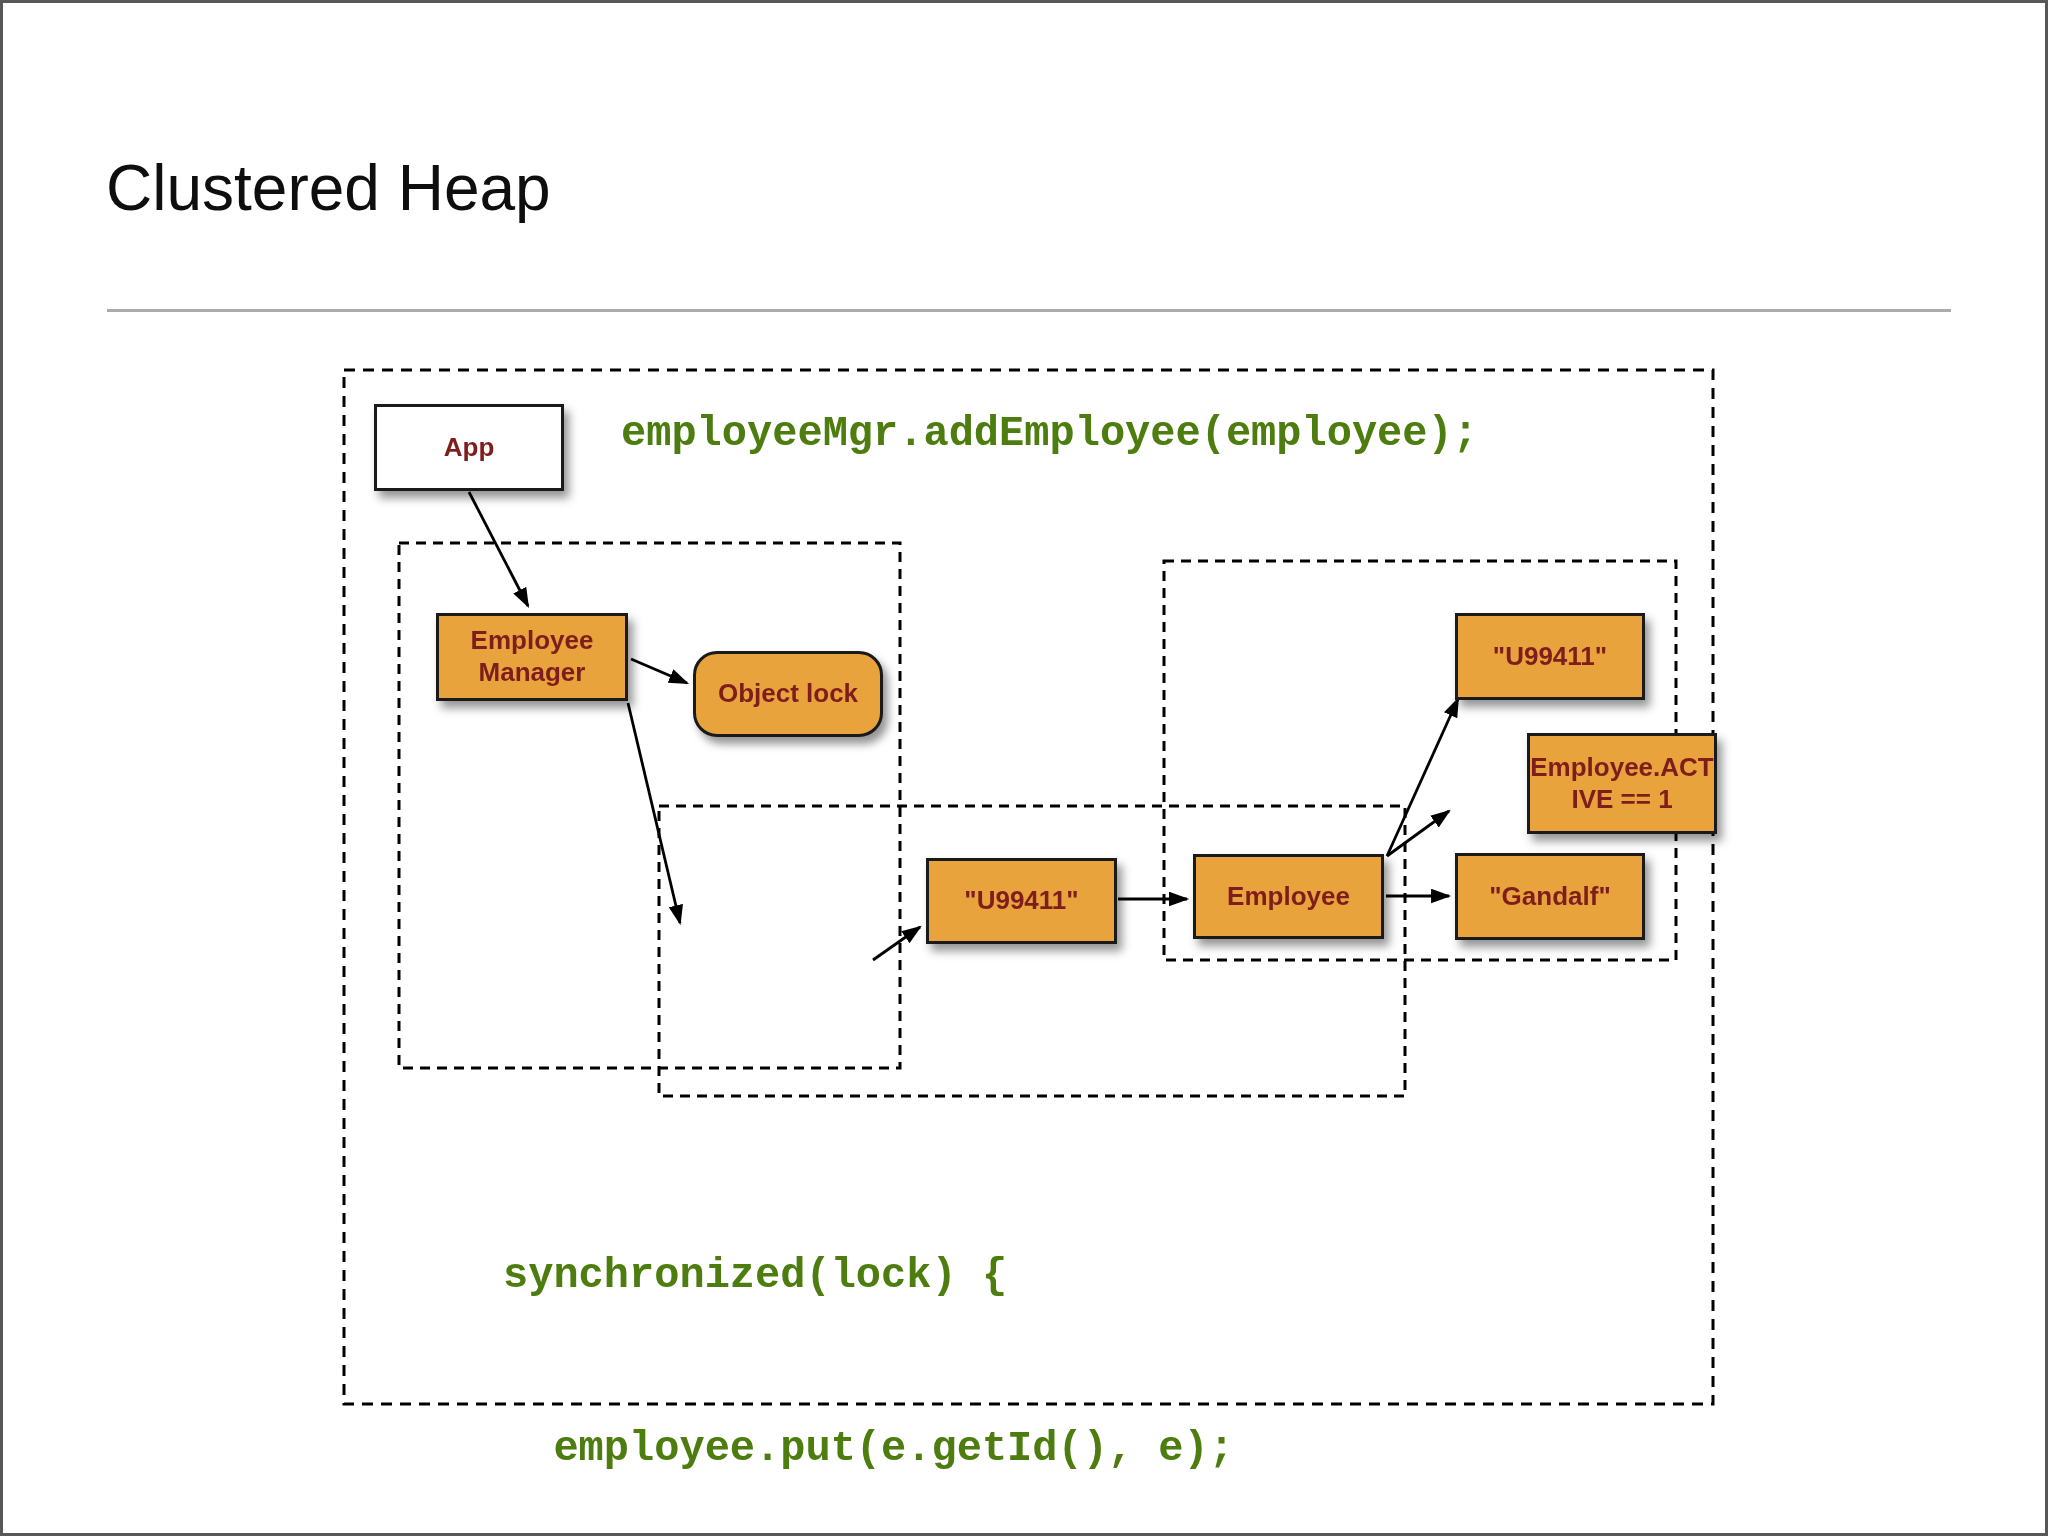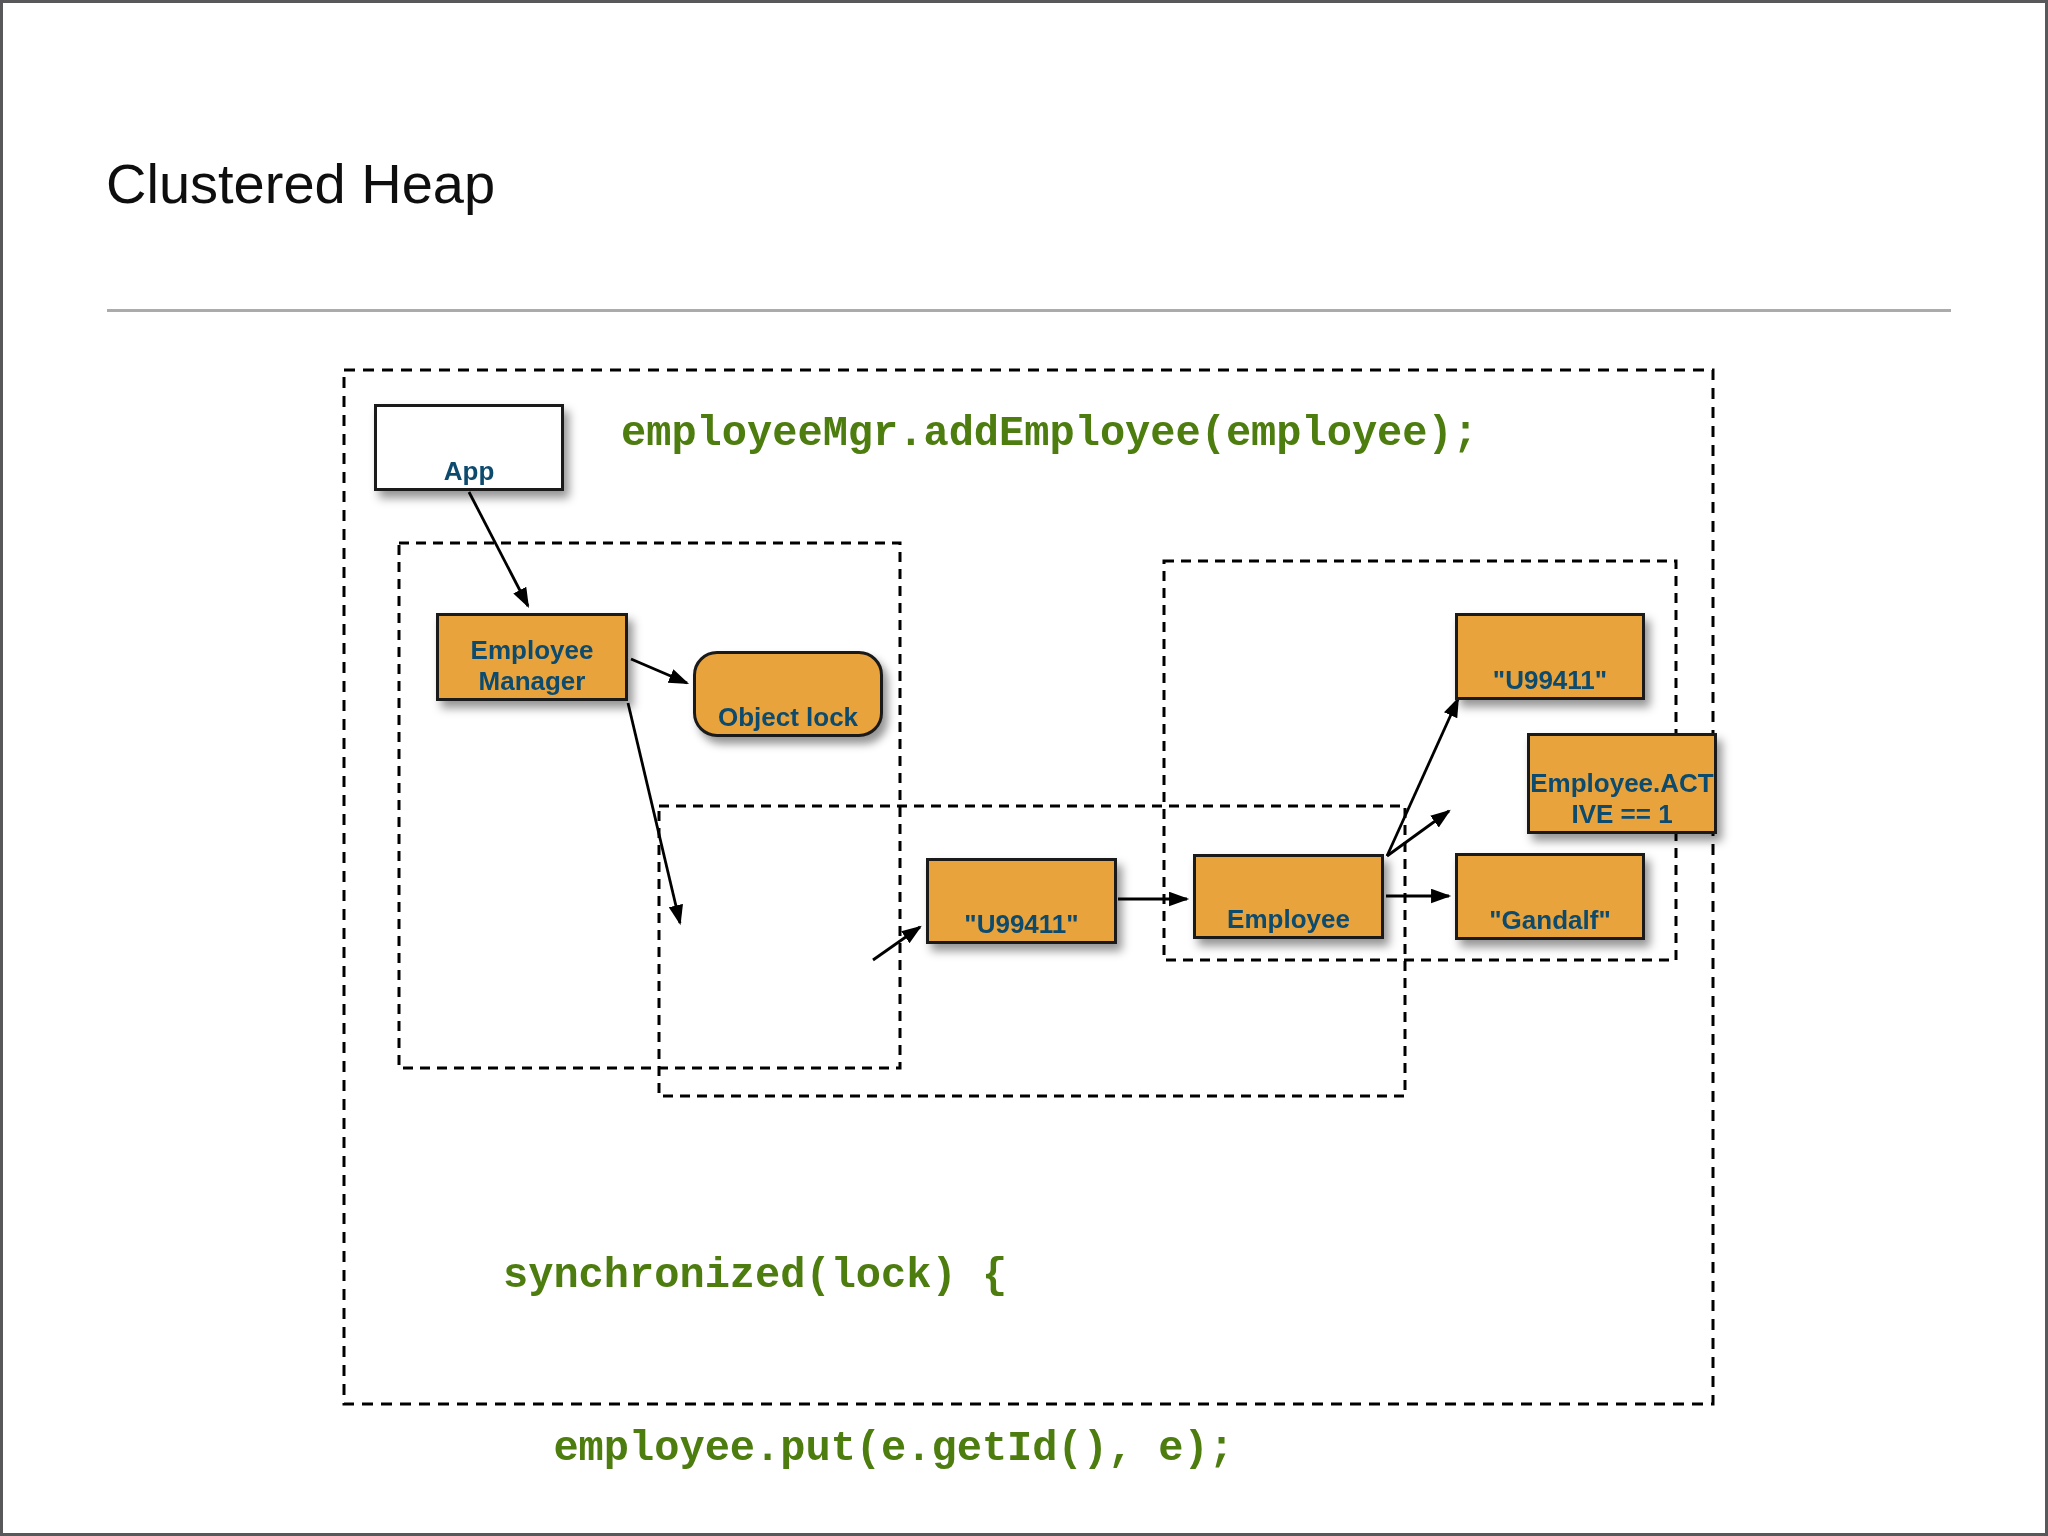"Clustered Heap" .title { font-size: 56px -> 64px }
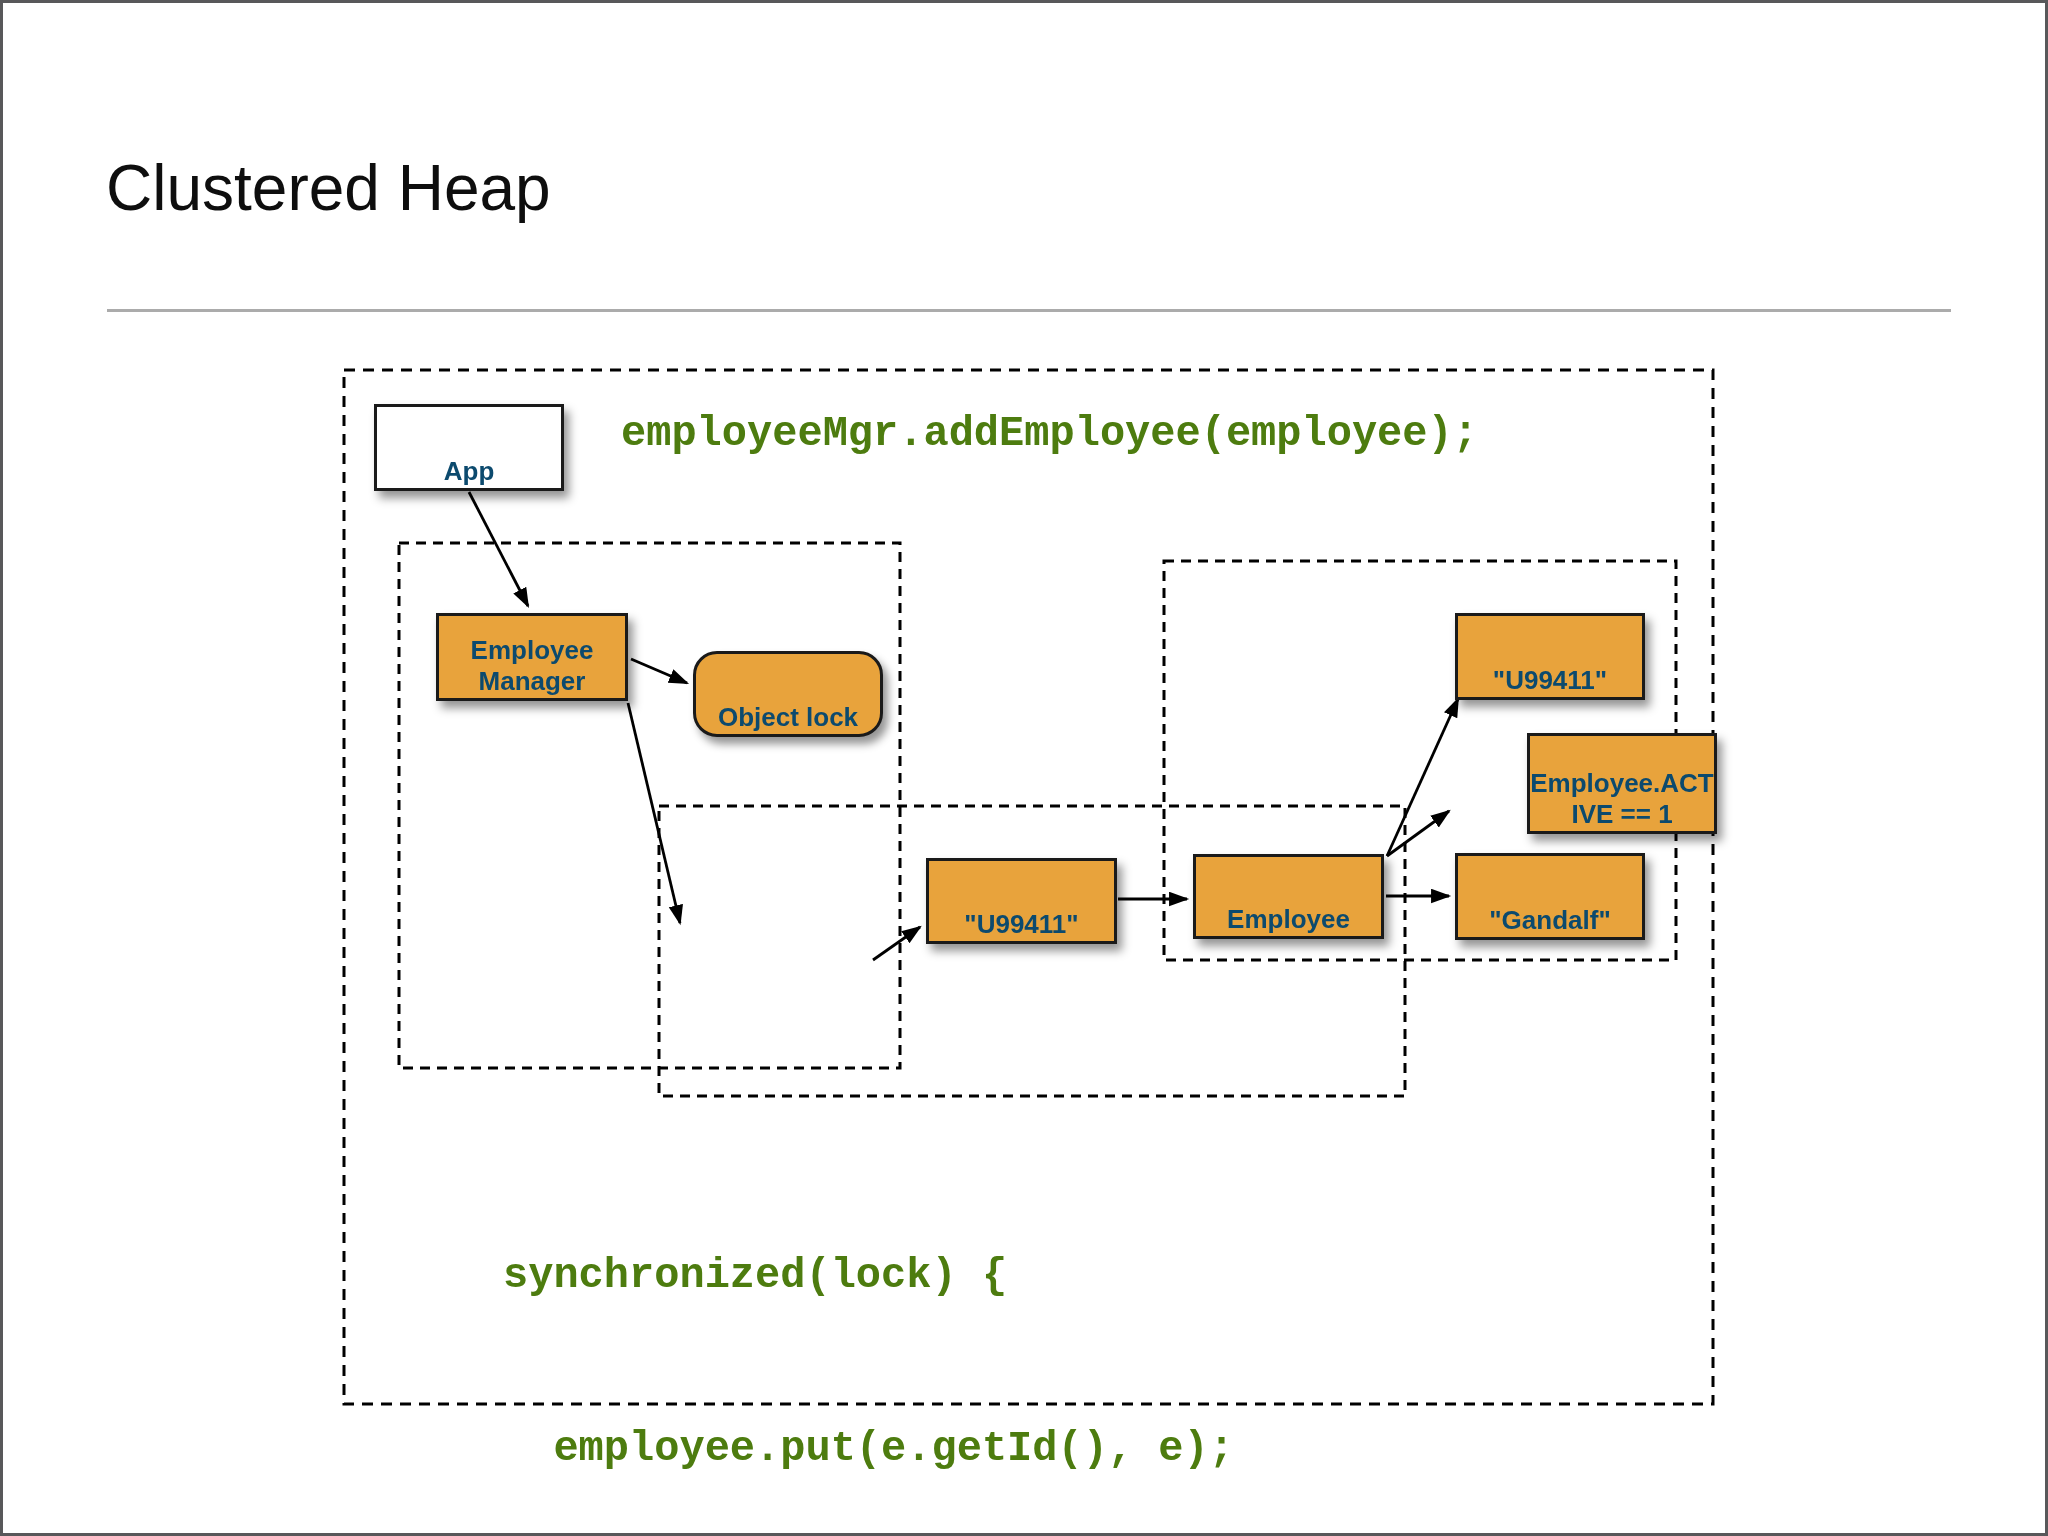"App" .node { color: #0c4a6e -> #7f1d1d; justify-content: flex-end -> center }
